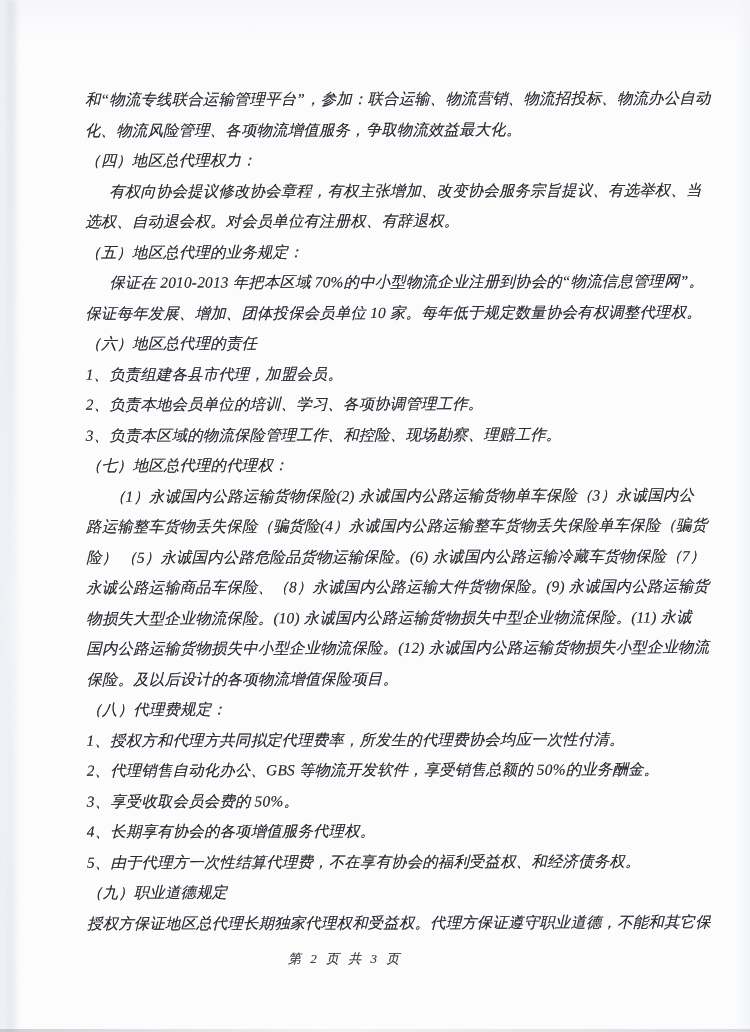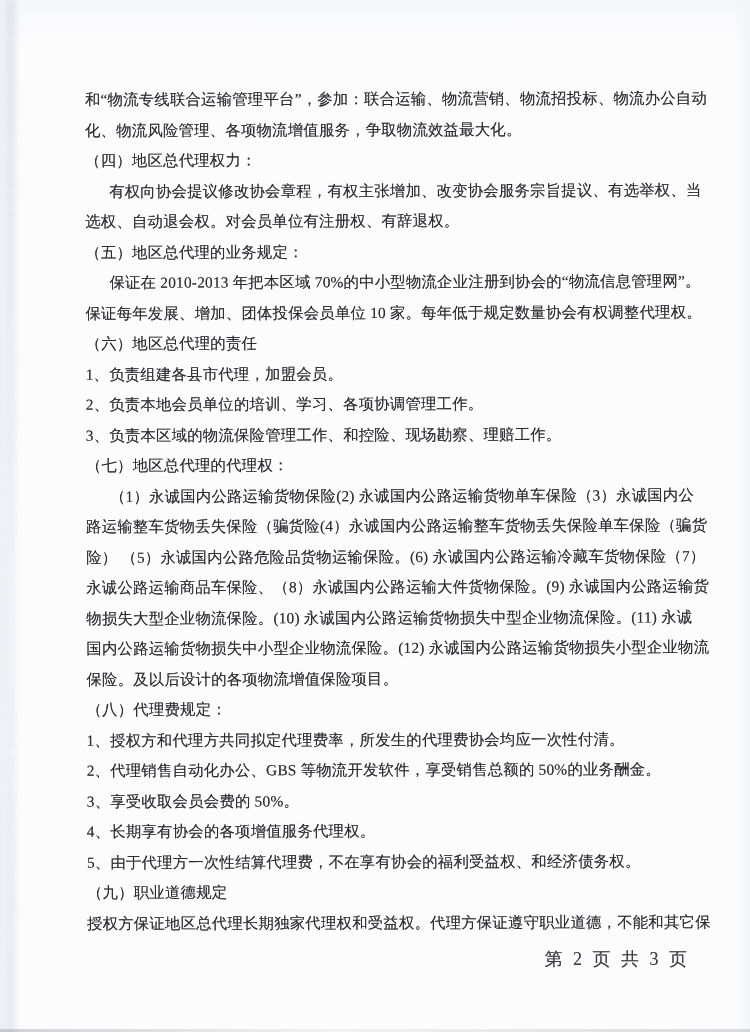"和“物流专线联合运输管理平台”，参加：联合运输、物流营销、物流招投标、物流办公自" .page { font-style: none -> italic }
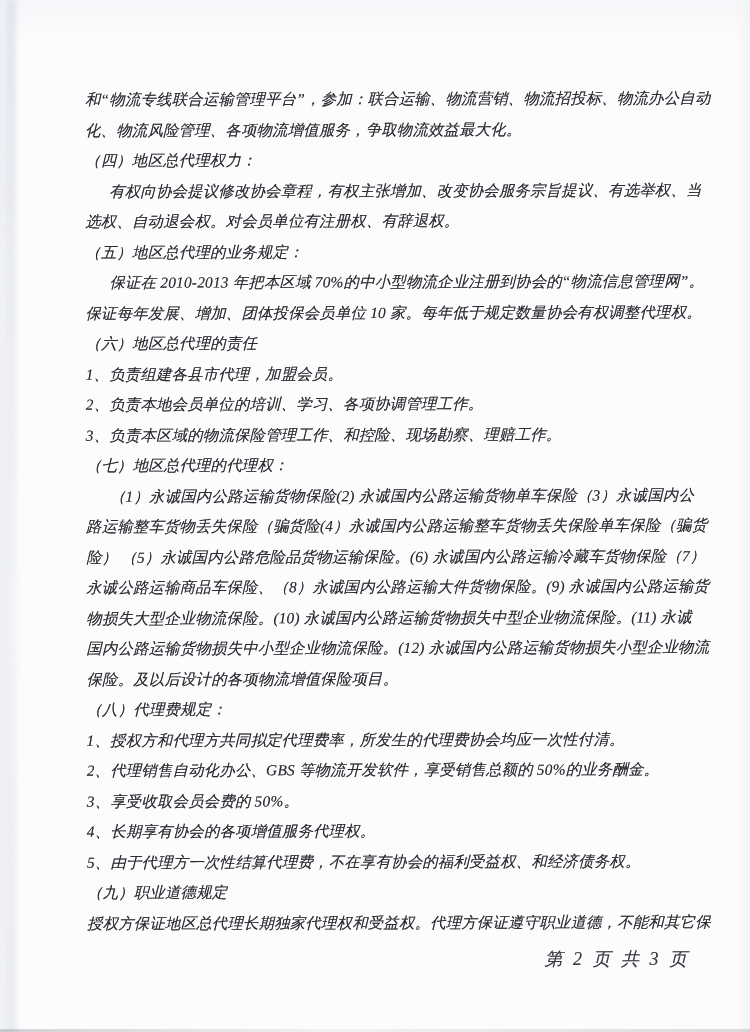"第 2 页 共 3" .footer { font-size: 18px -> 13px; text-align: right -> center }
